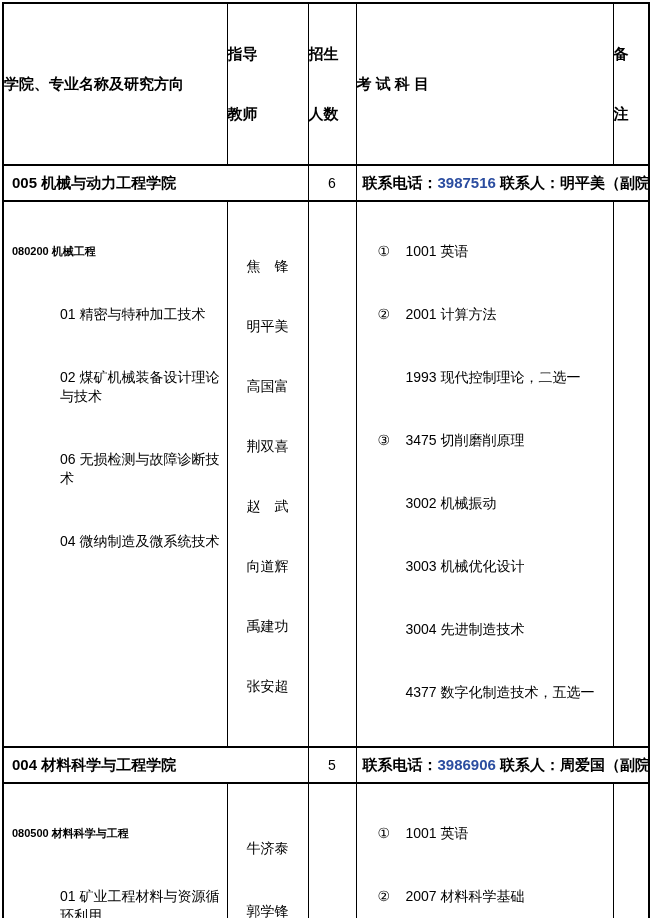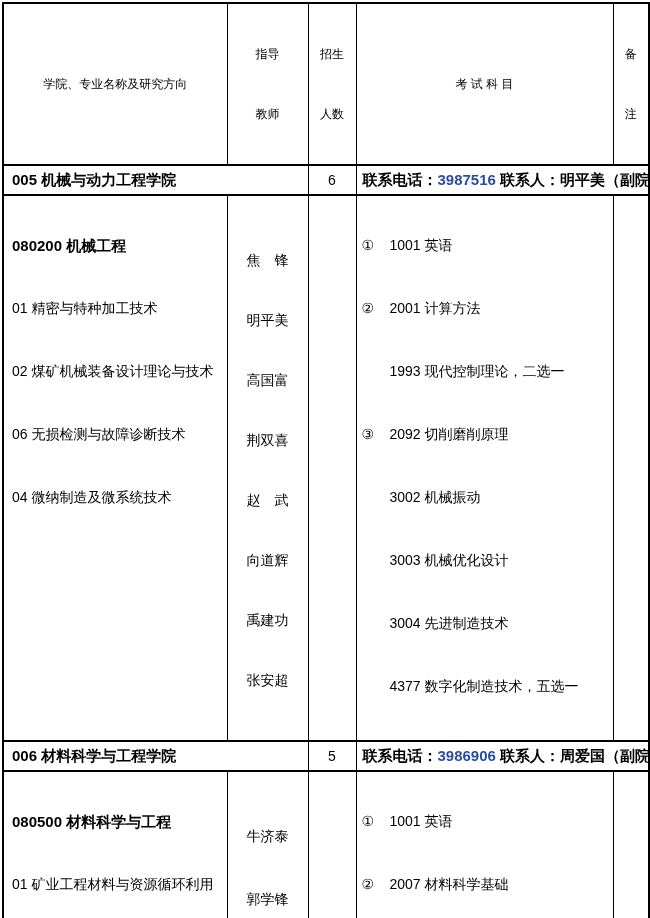"指导" tr.hdr td { font-size: 12px -> 15px; font-weight: normal -> bold; text-align: center -> left }
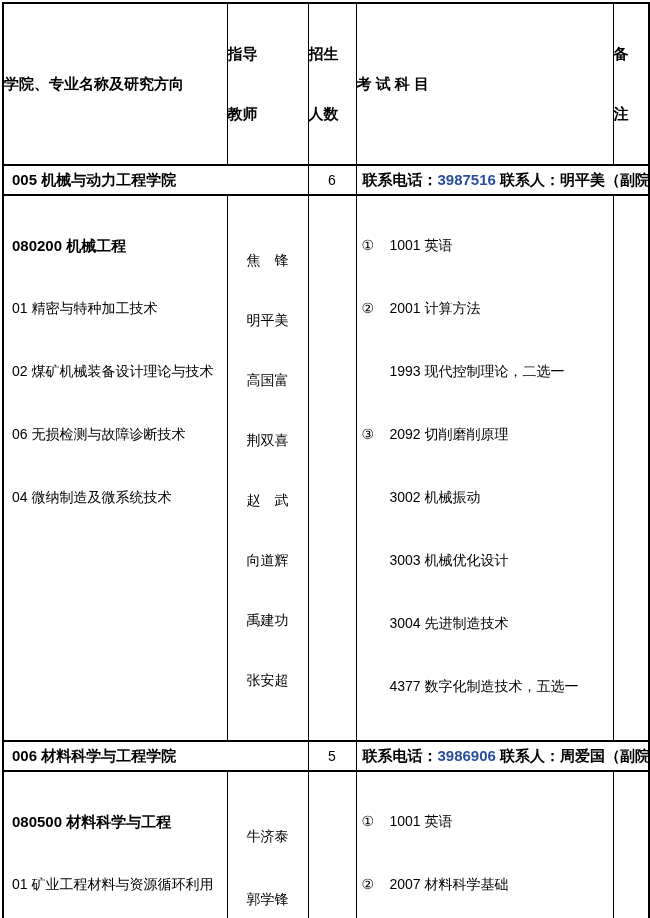"005 机械与动力工程学院" tr.college-row td { height: 30px -> 36px }
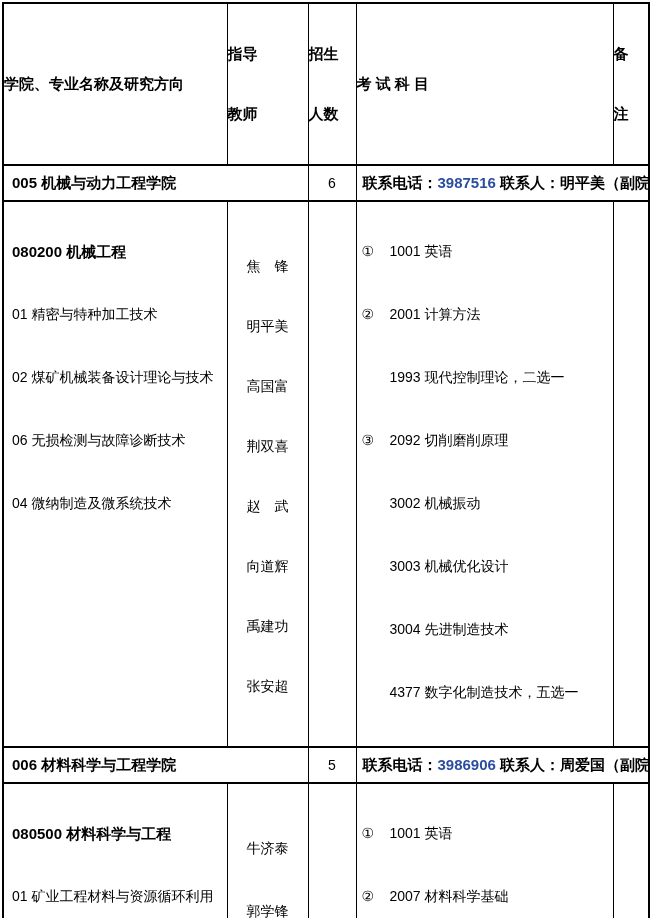"080200 机械工程" .major { font-size: 15px -> 11px }
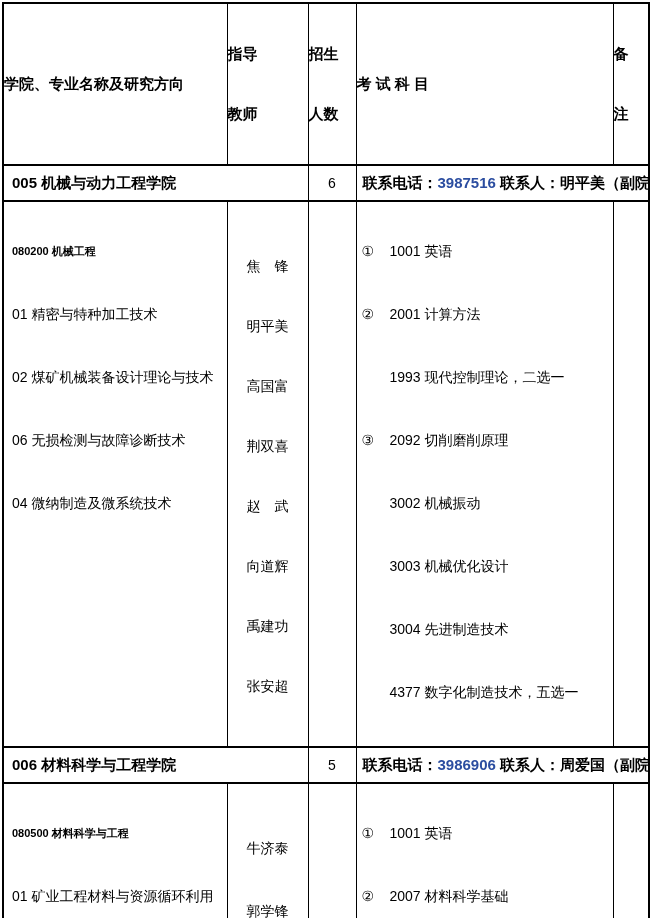"① 1001 英语" td.subjcell { padding: 8px 2px 0 5px -> 8px 2px 0 21px }
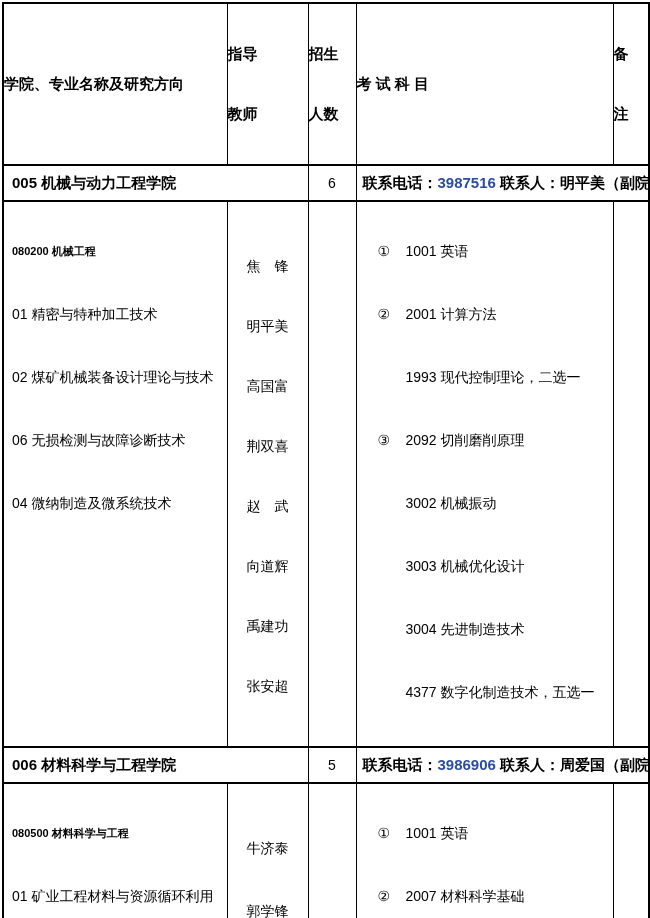"01 精密与特种加工技术" .dir { margin-left: none -> 48px }
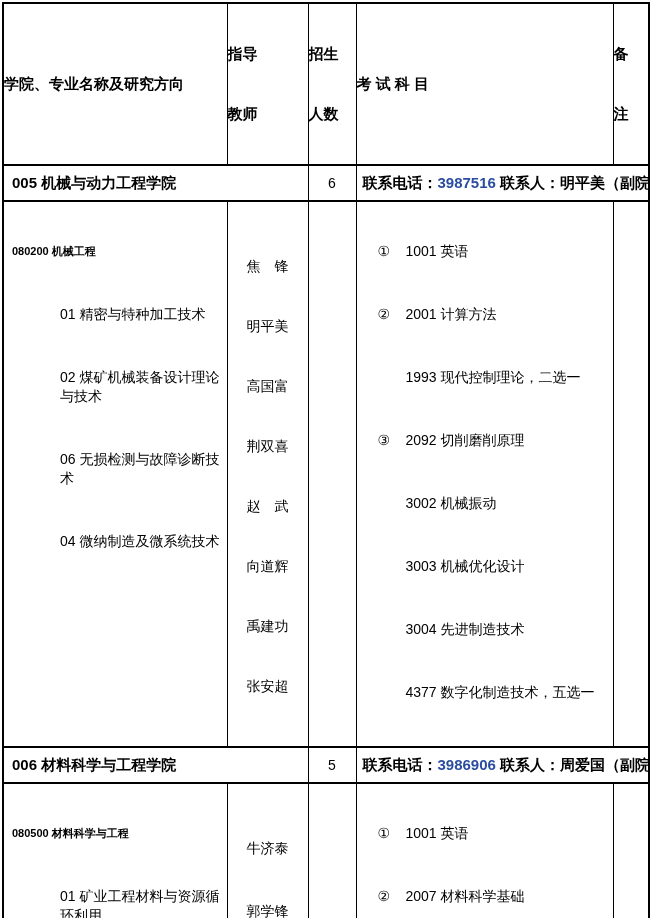"2092 切削磨削原理" span { text: 2092 -> 3475 }
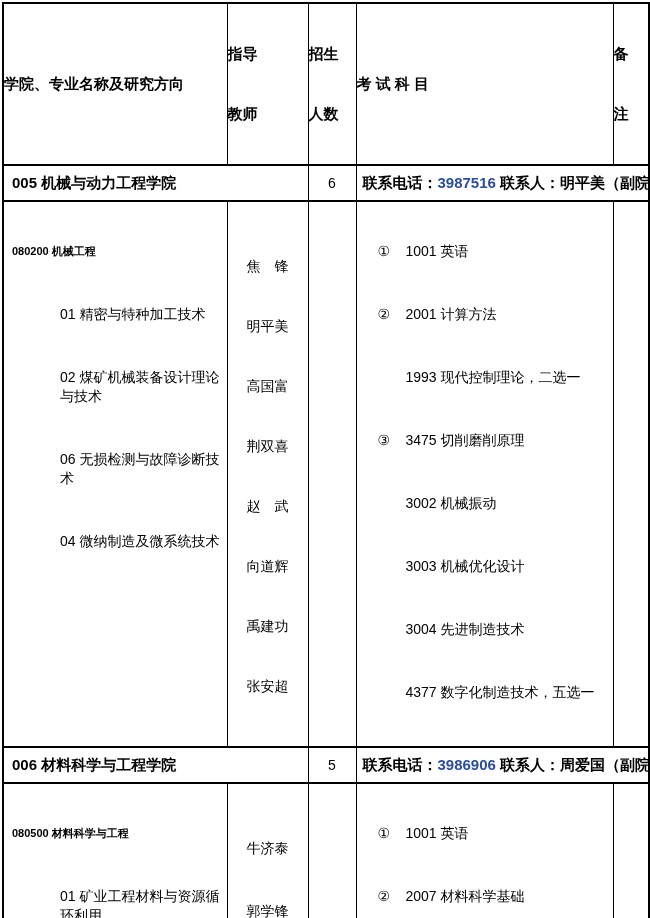"006 材料科学与工程学院" td.cname { text: 006 -> 004 }
